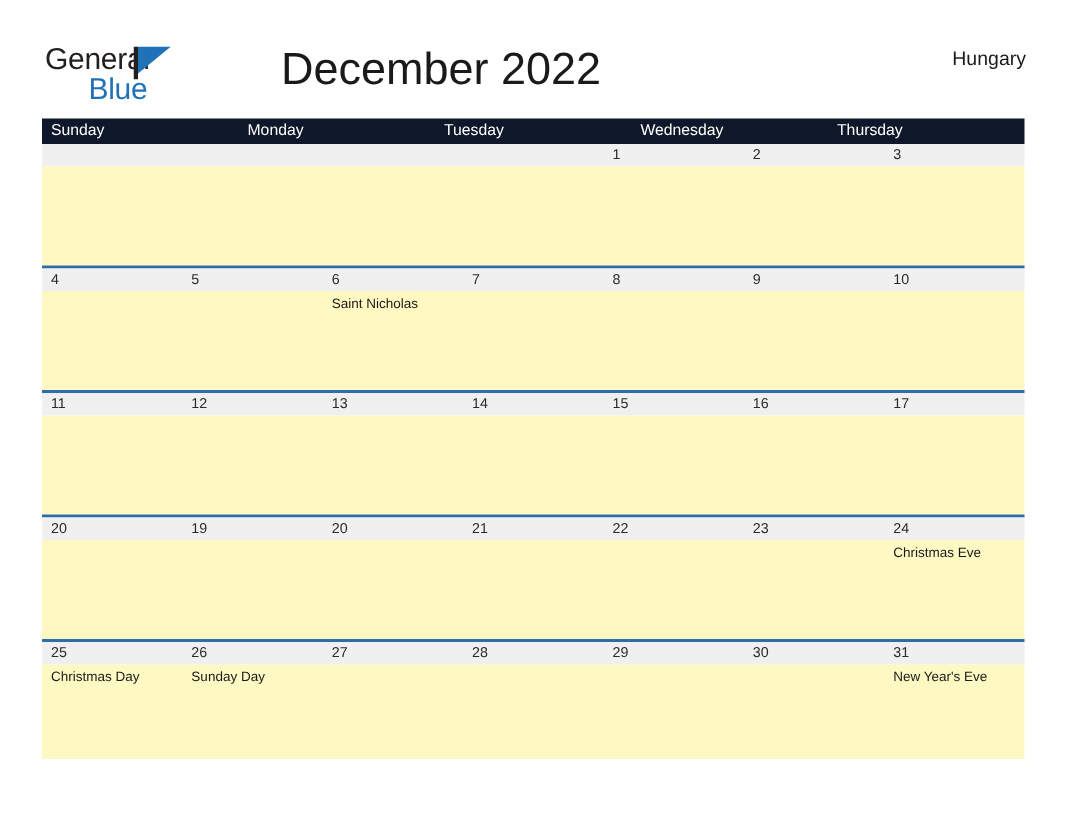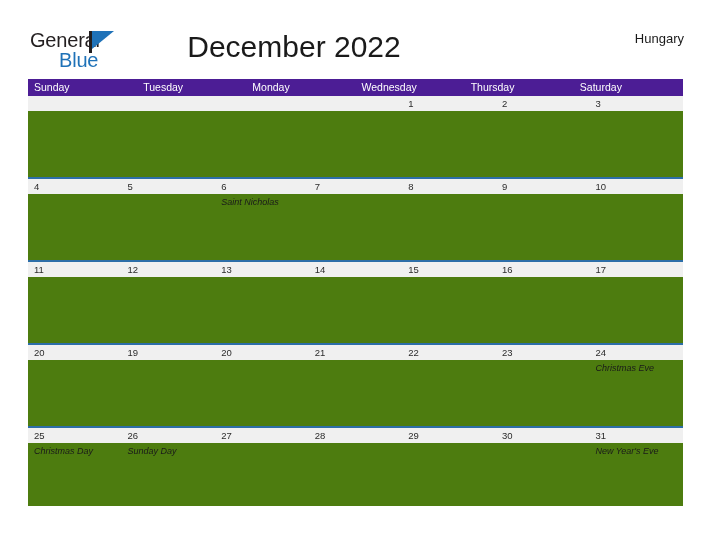"Sunday" .weekday-row { background: #4c1d95 -> #0f172a }
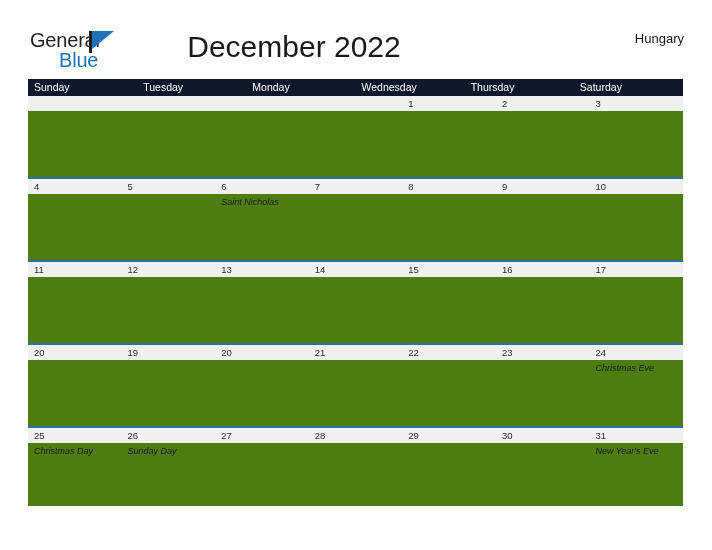"Tuesday" div.weekday { order: before "Monday" -> after "Monday" }
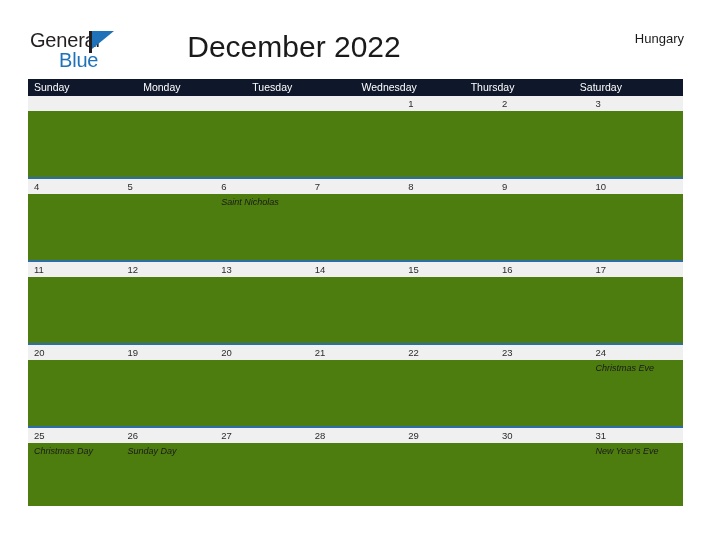"Saturday" div.weekday { html: <div>Saturday</div> -> none }
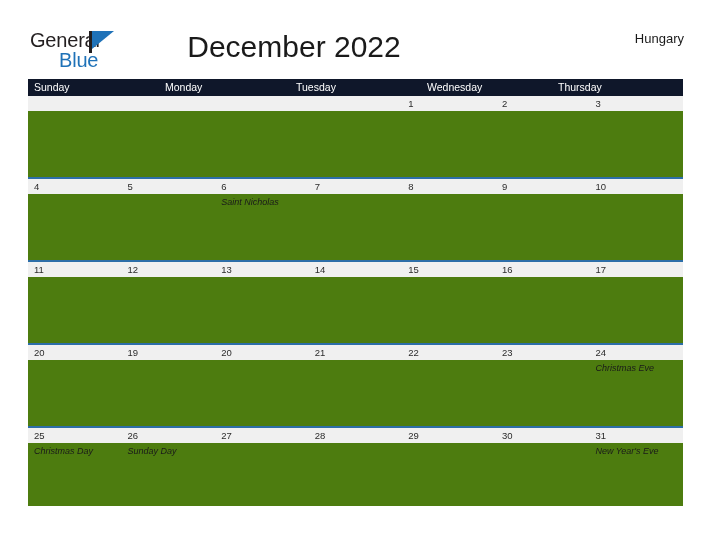"Saint Nicholas" .week-events { background: #4d7c0f -> #fef9c3; font-style: italic -> none }
